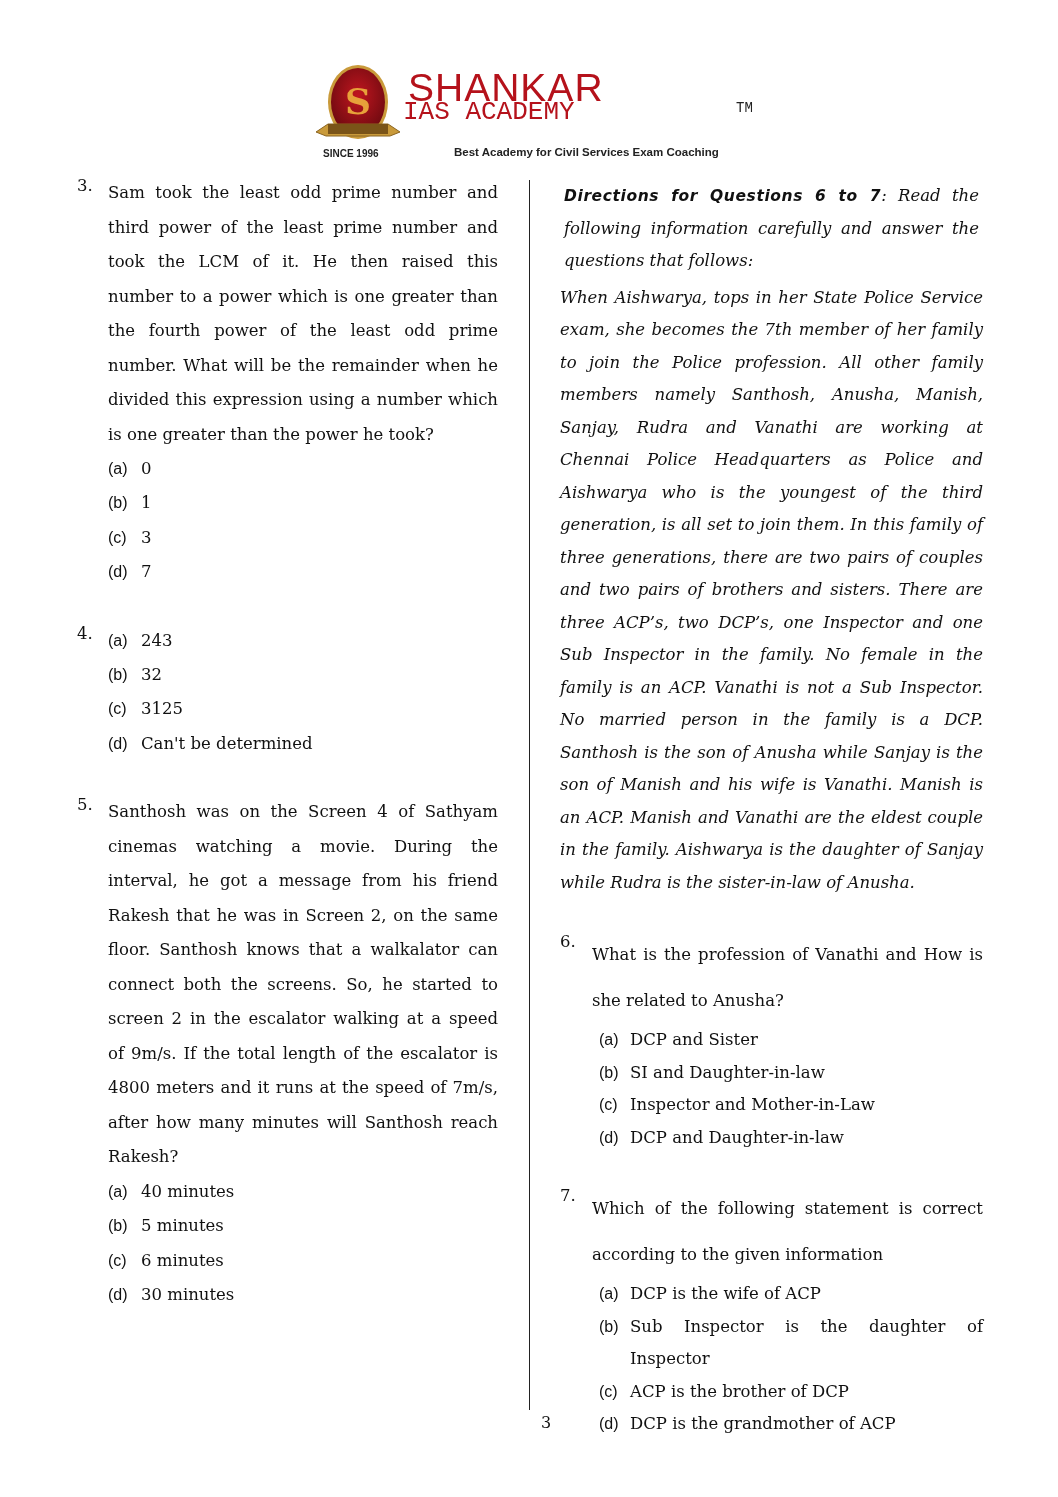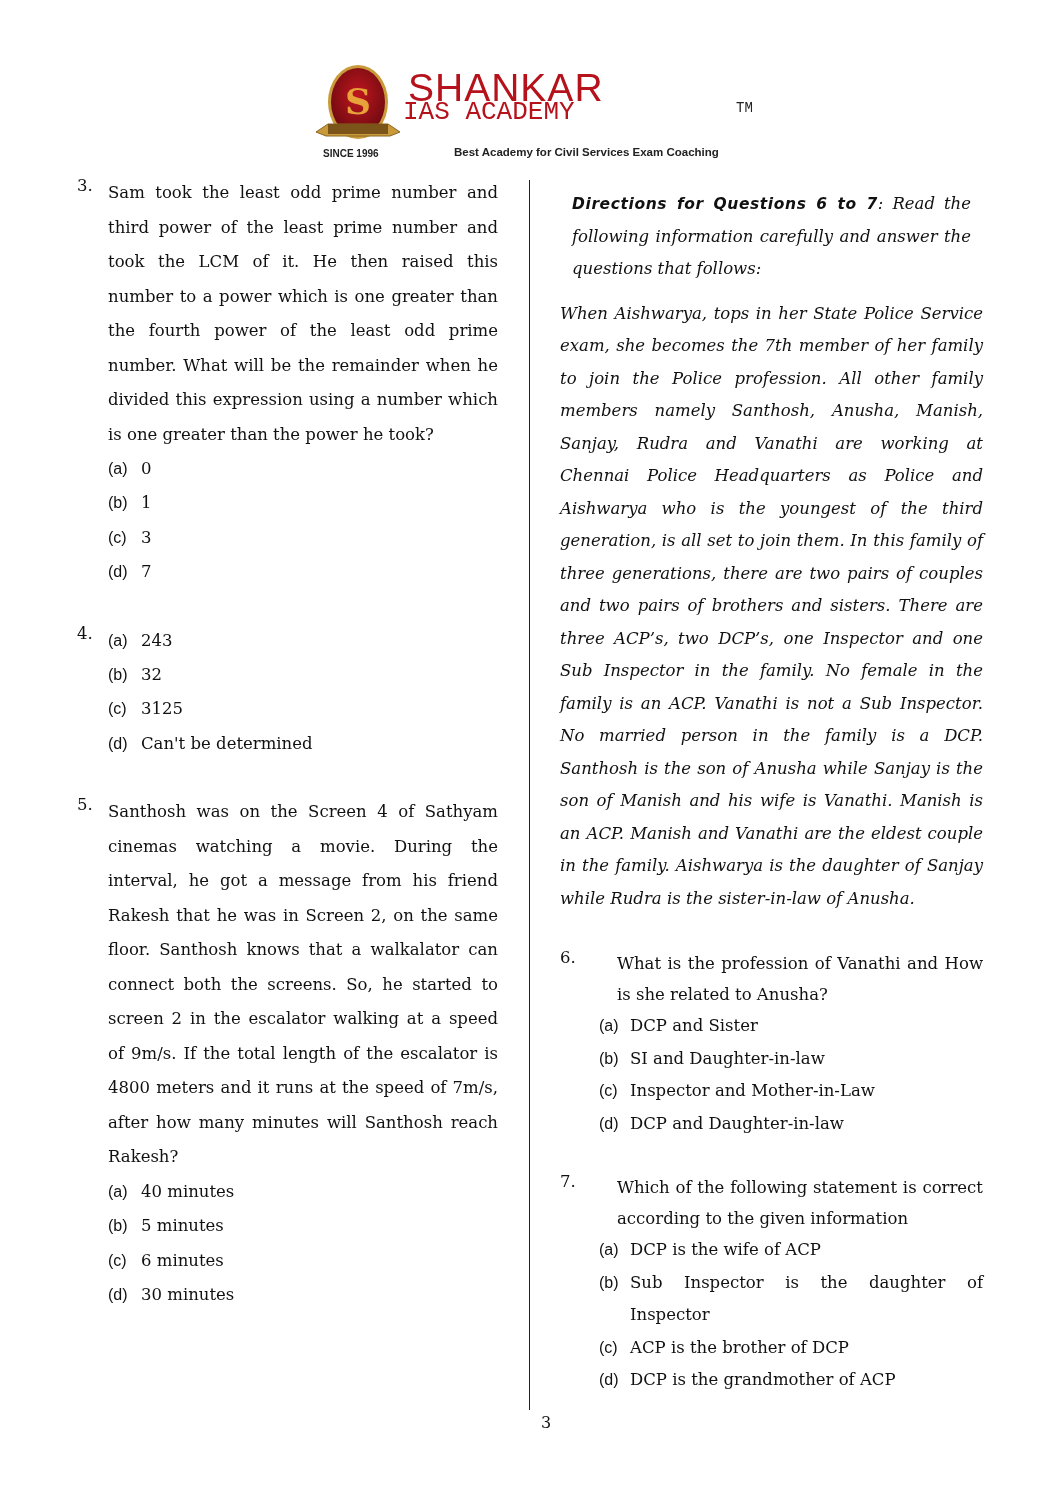"Directions for Questions 6 to" .directions { margin: 12px -> 4px }
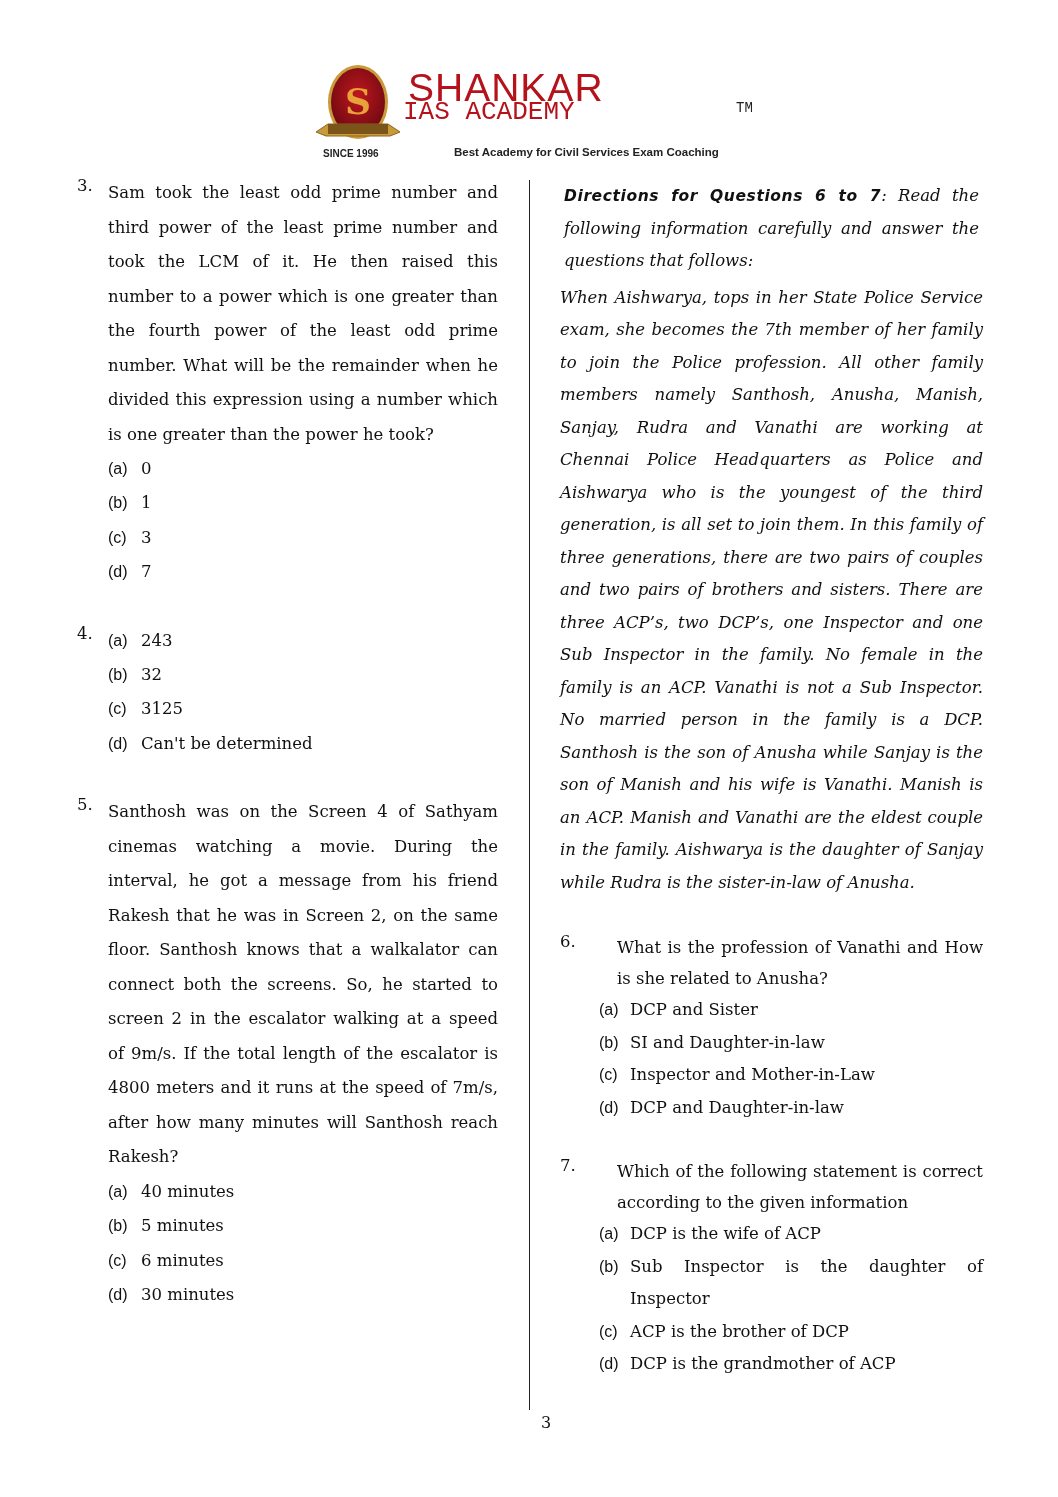"What is the profession of" .col-right .q-text { line-height: 31px -> 46px; margin-left: 25px -> none }
